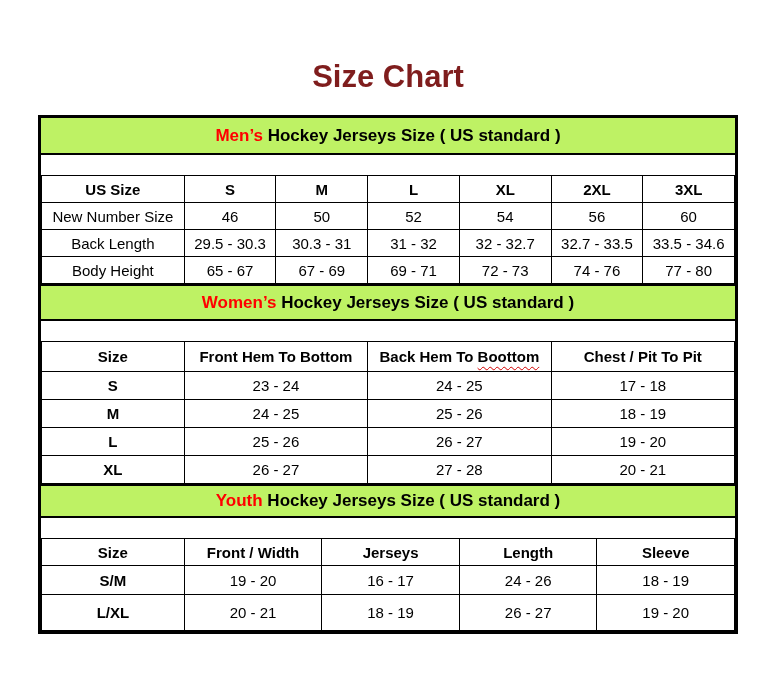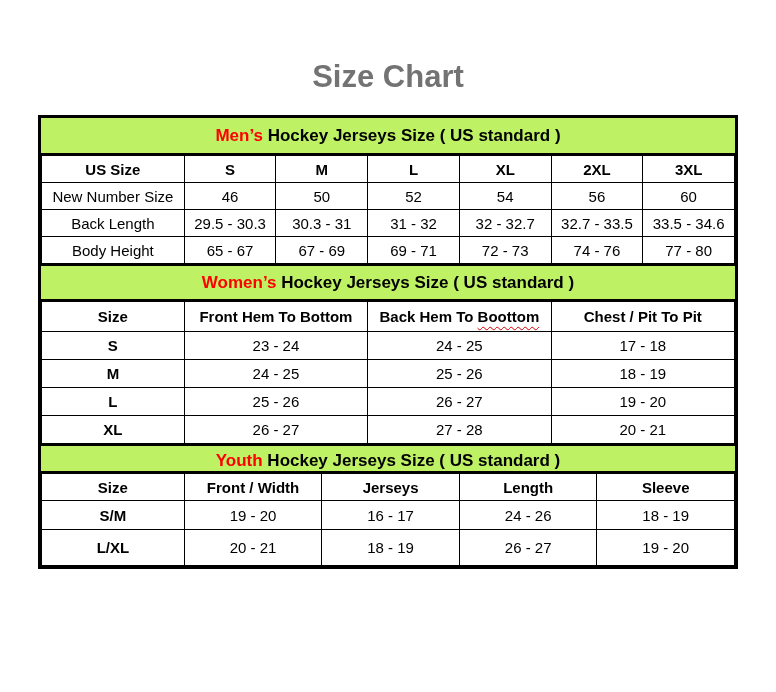"Size Chart" h1.title { color: #737373 -> #7f1d1d }
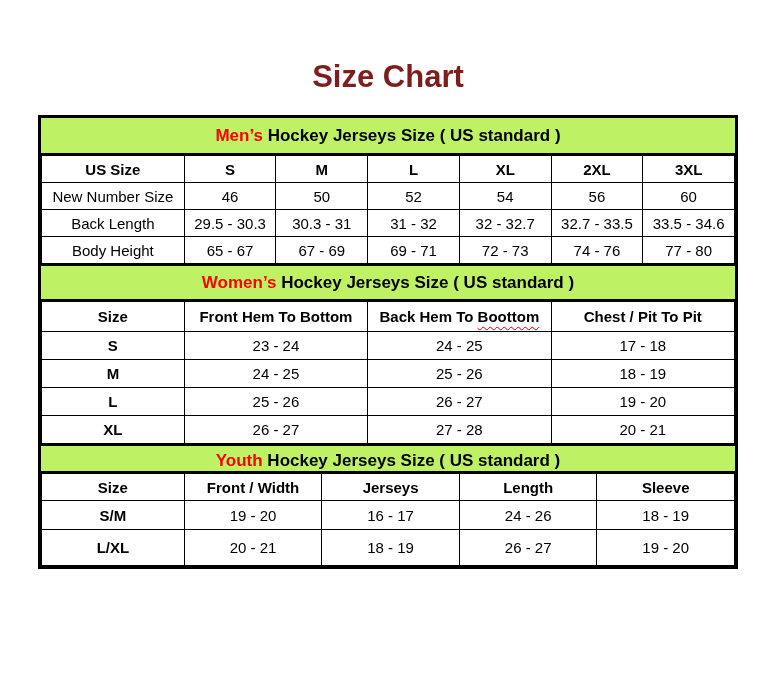"US Size" table.grid { margin-top: none -> 20px }
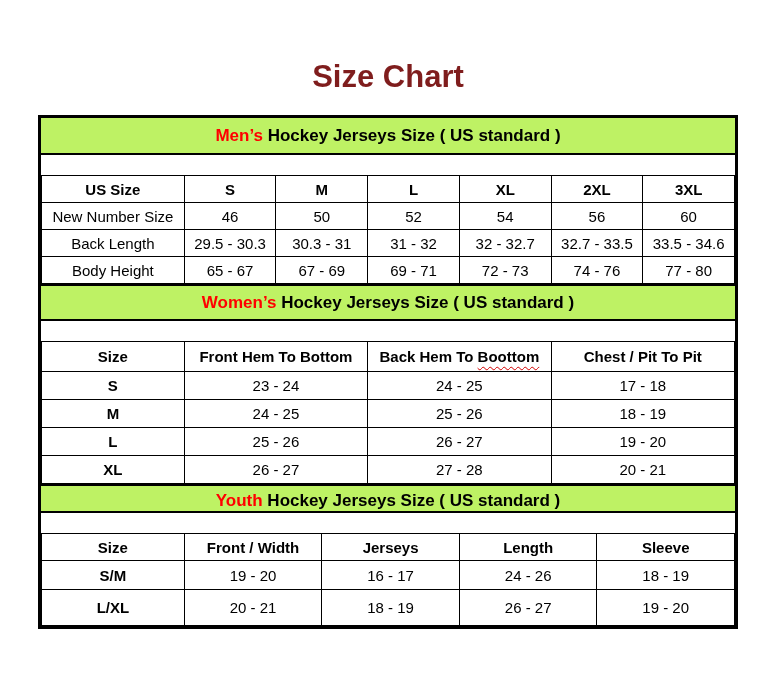"Youth" .band.youth { align-items: flex-end -> none; height: 29px -> 34px }
